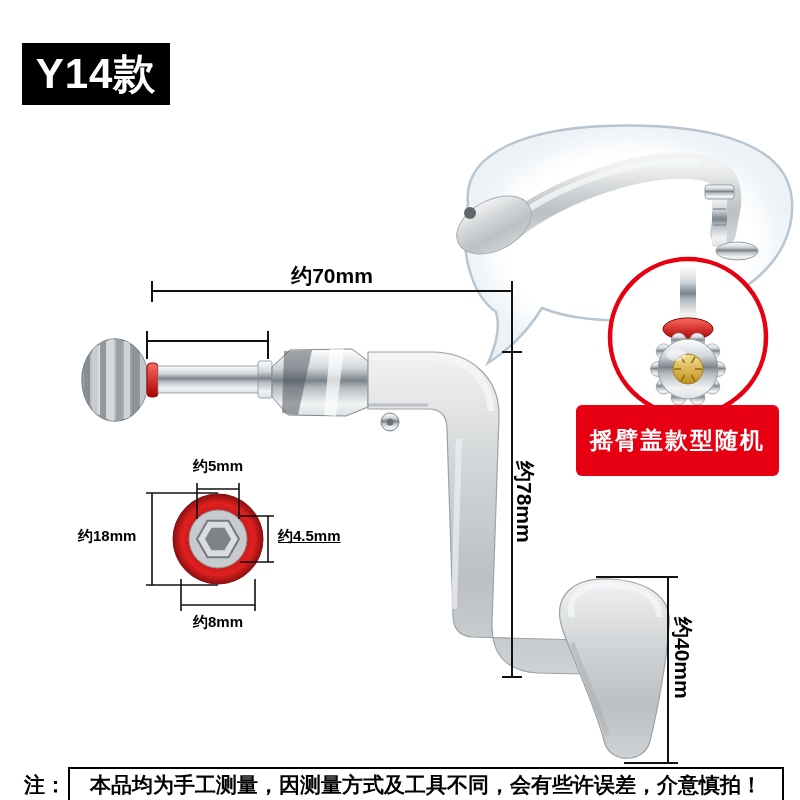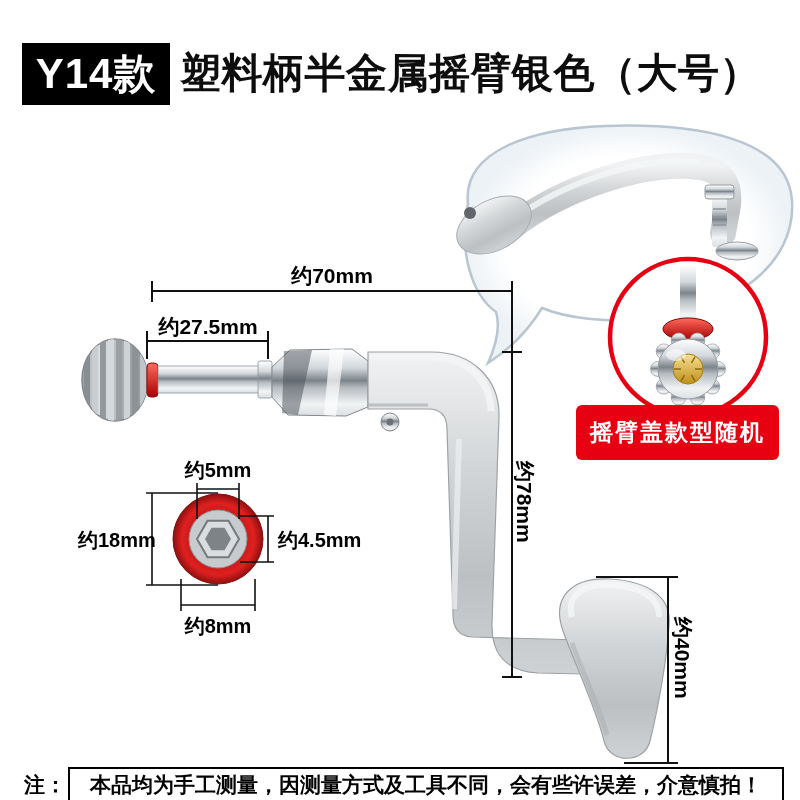"塑料柄半金属摇臂银色（大号）" div.abs { html: <div>塑料柄半金属摇臂银色（大号）</div> -> none }
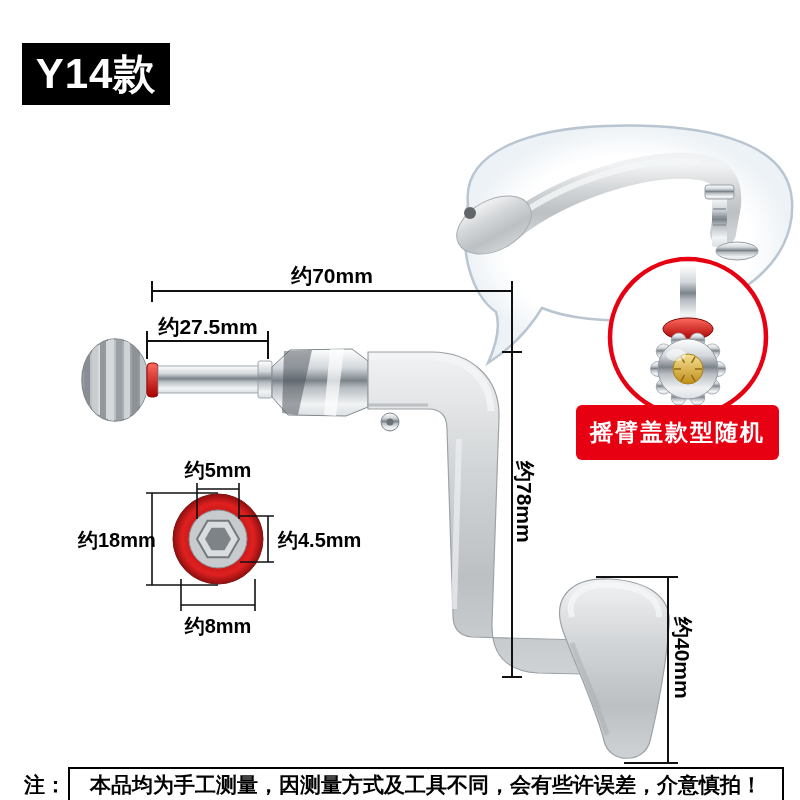"约27.5mm" div.abs { html: <div>约27.5mm</div> -> none }
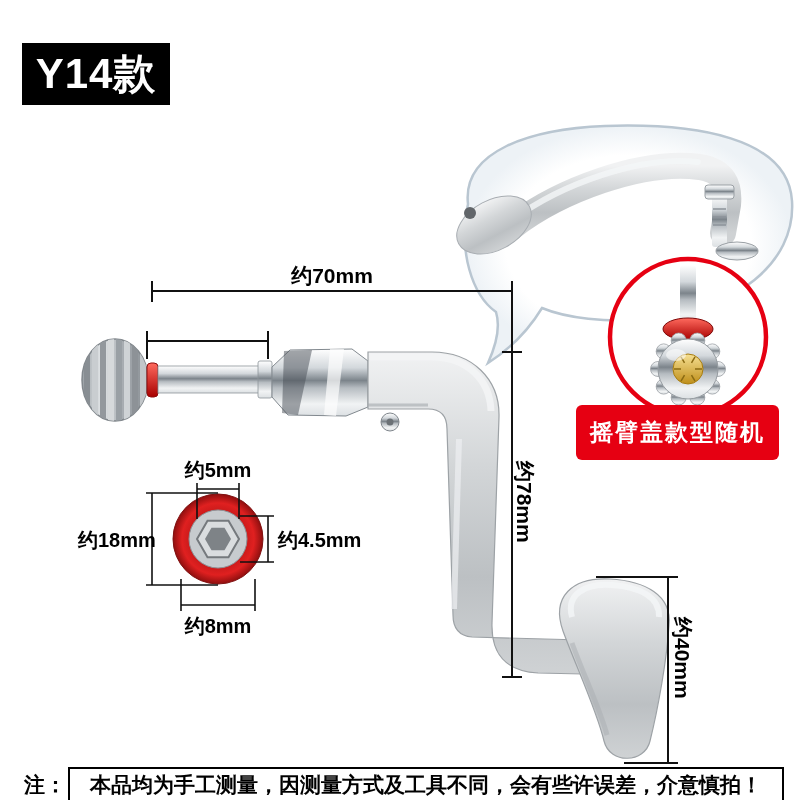"摇臂盖款型随机" .callout-label { padding: 12px 14px -> 20px 14px }
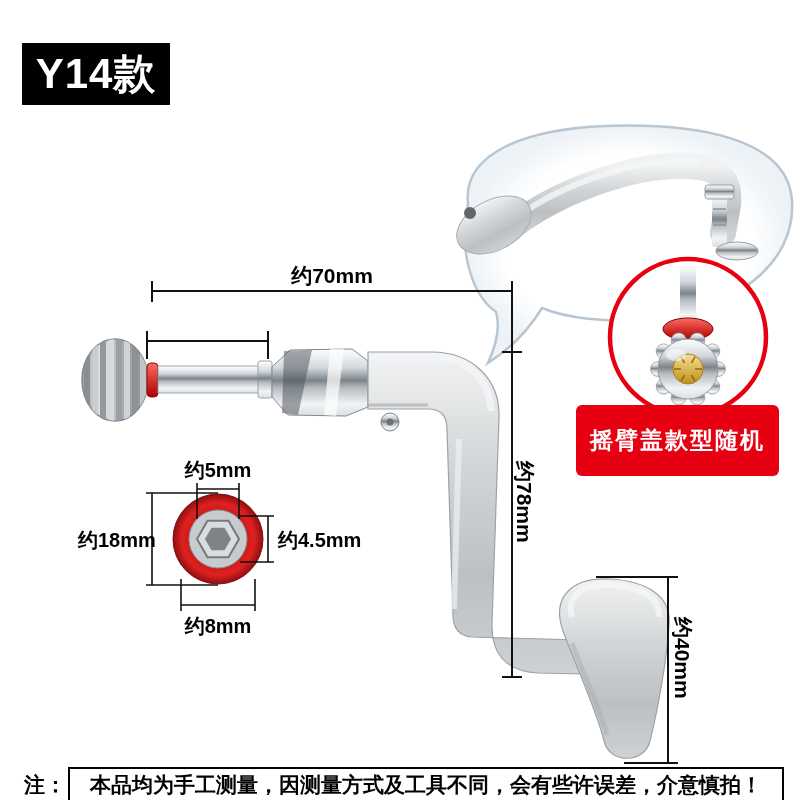"约5mm" .dim-sm { font-size: 20px -> 15px }
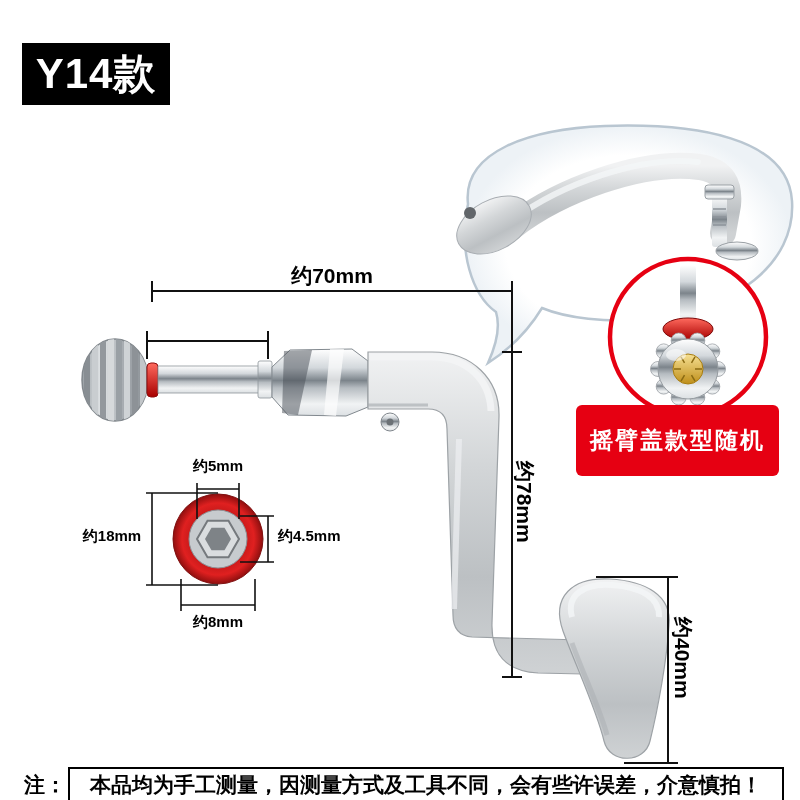"约18mm" div.abs { text-align: center -> left }
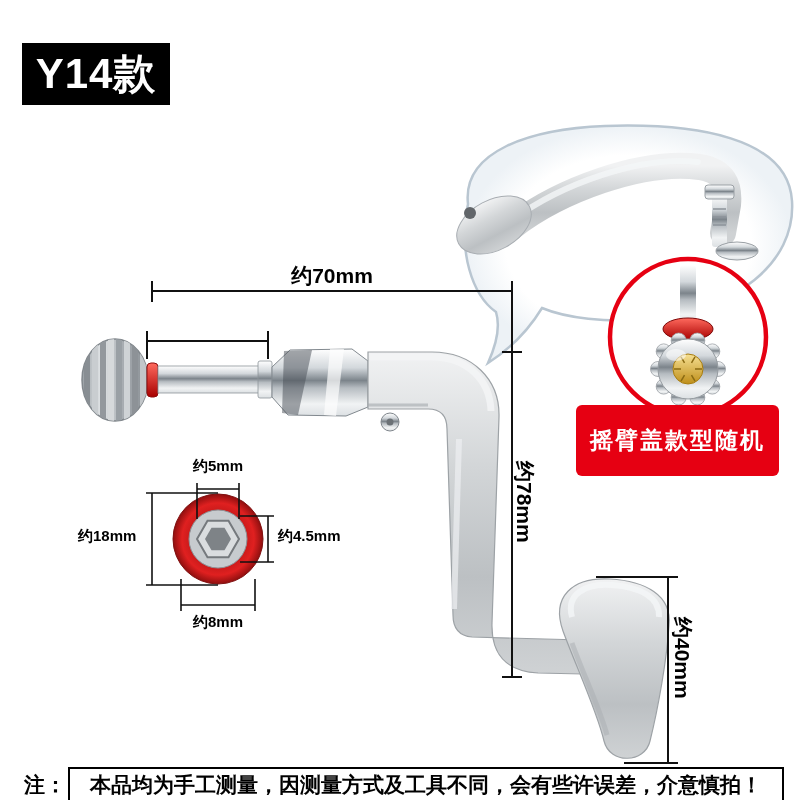"约4.5mm" div.abs { text-decoration: none -> underline }
